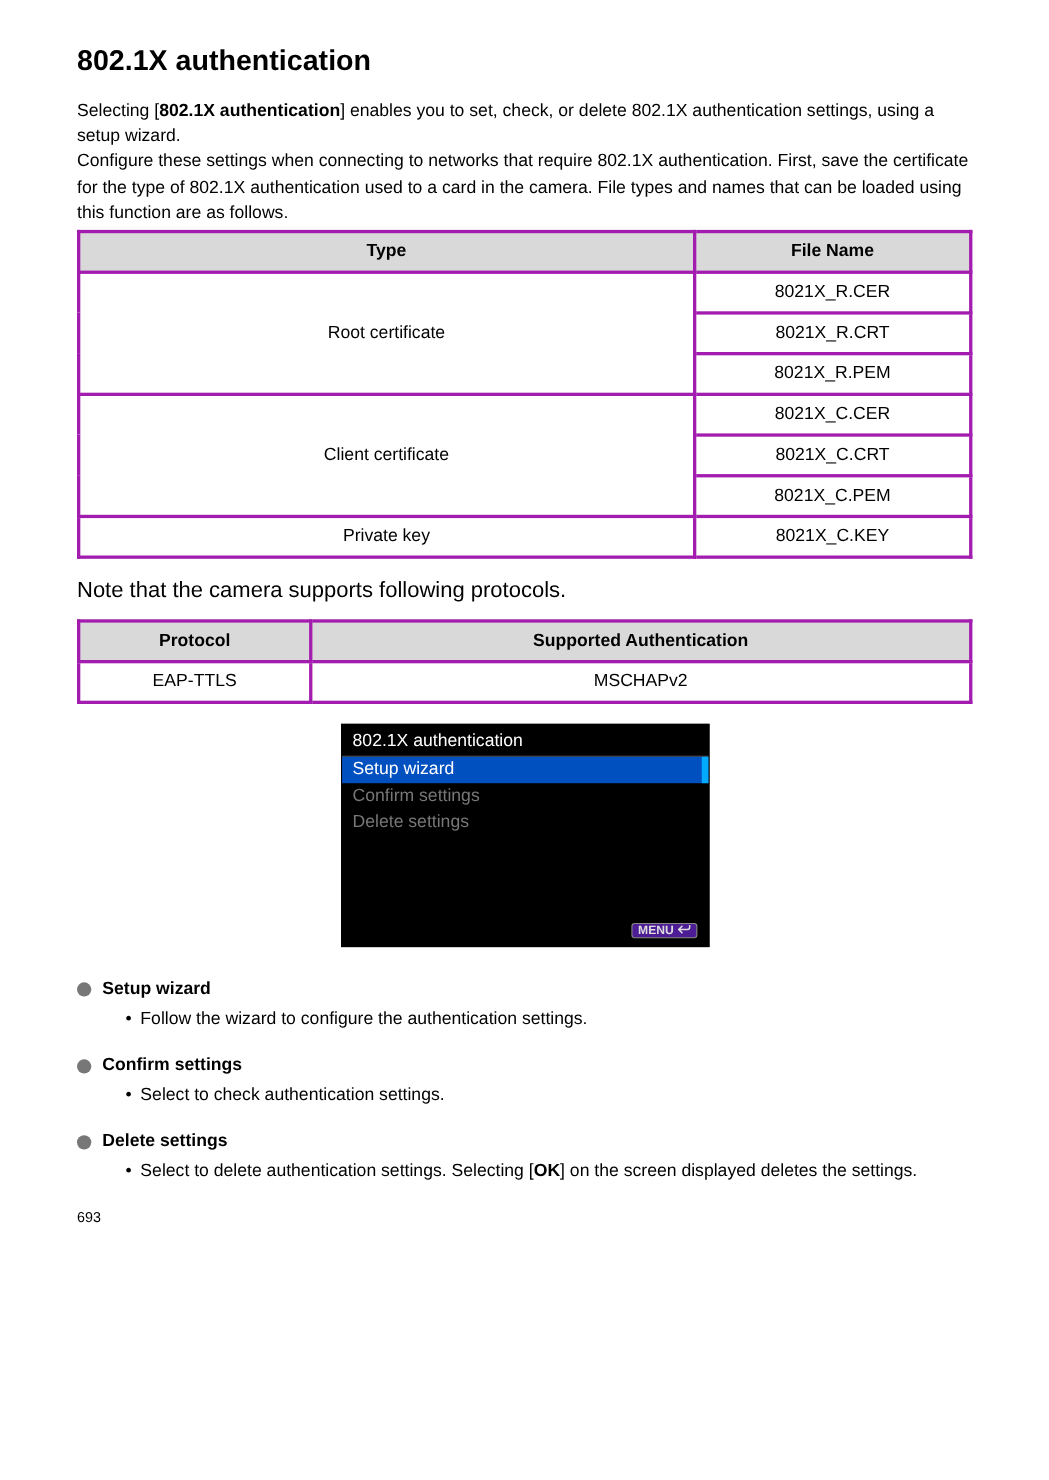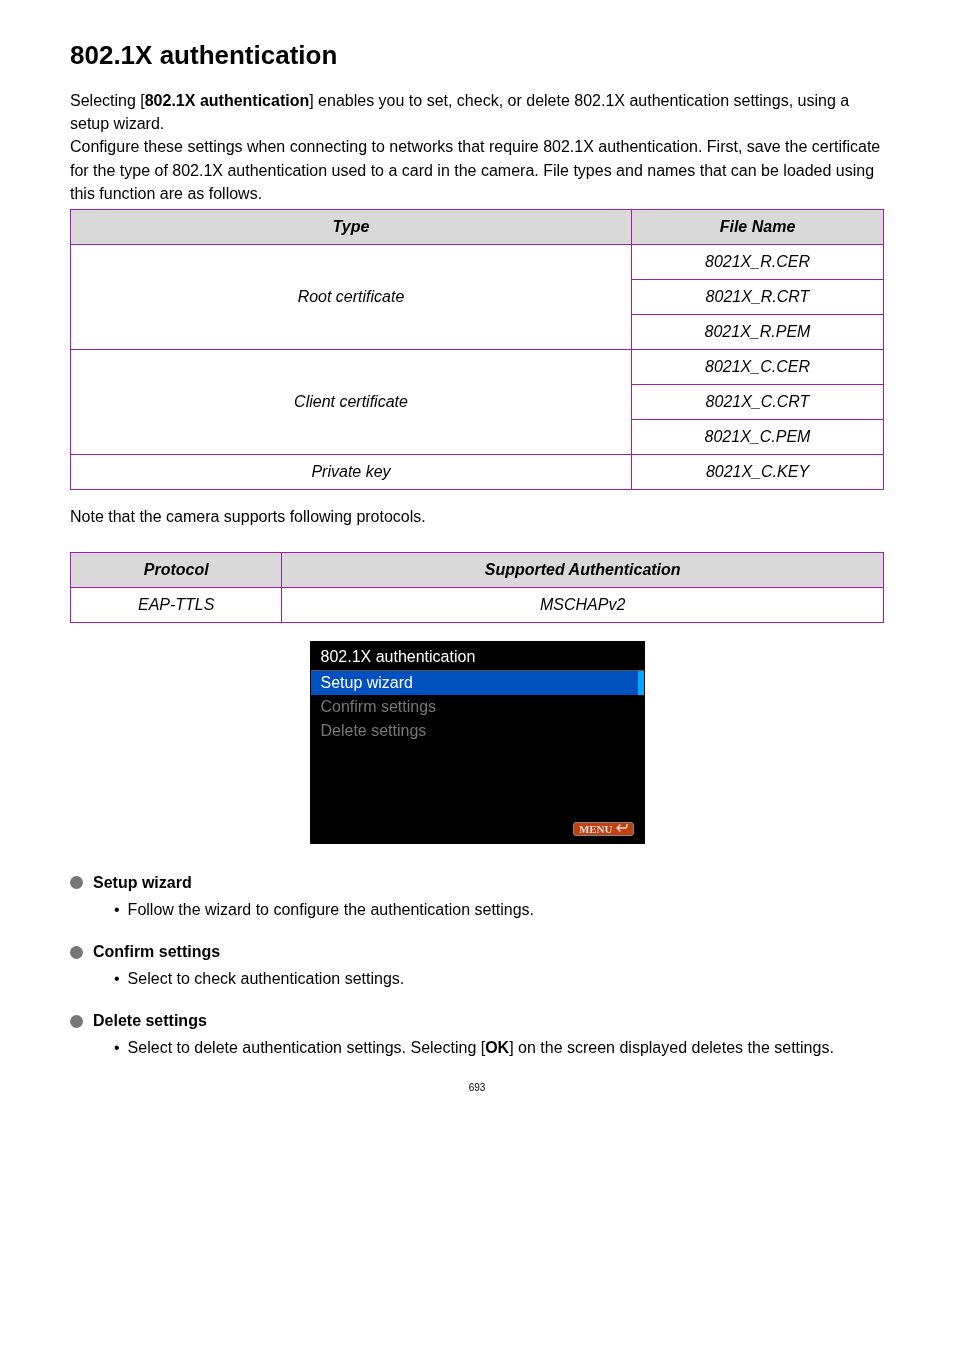"Type" th, td { border: 1px solid #a21caf -> 3px solid #a21caf; font-style: italic -> none }
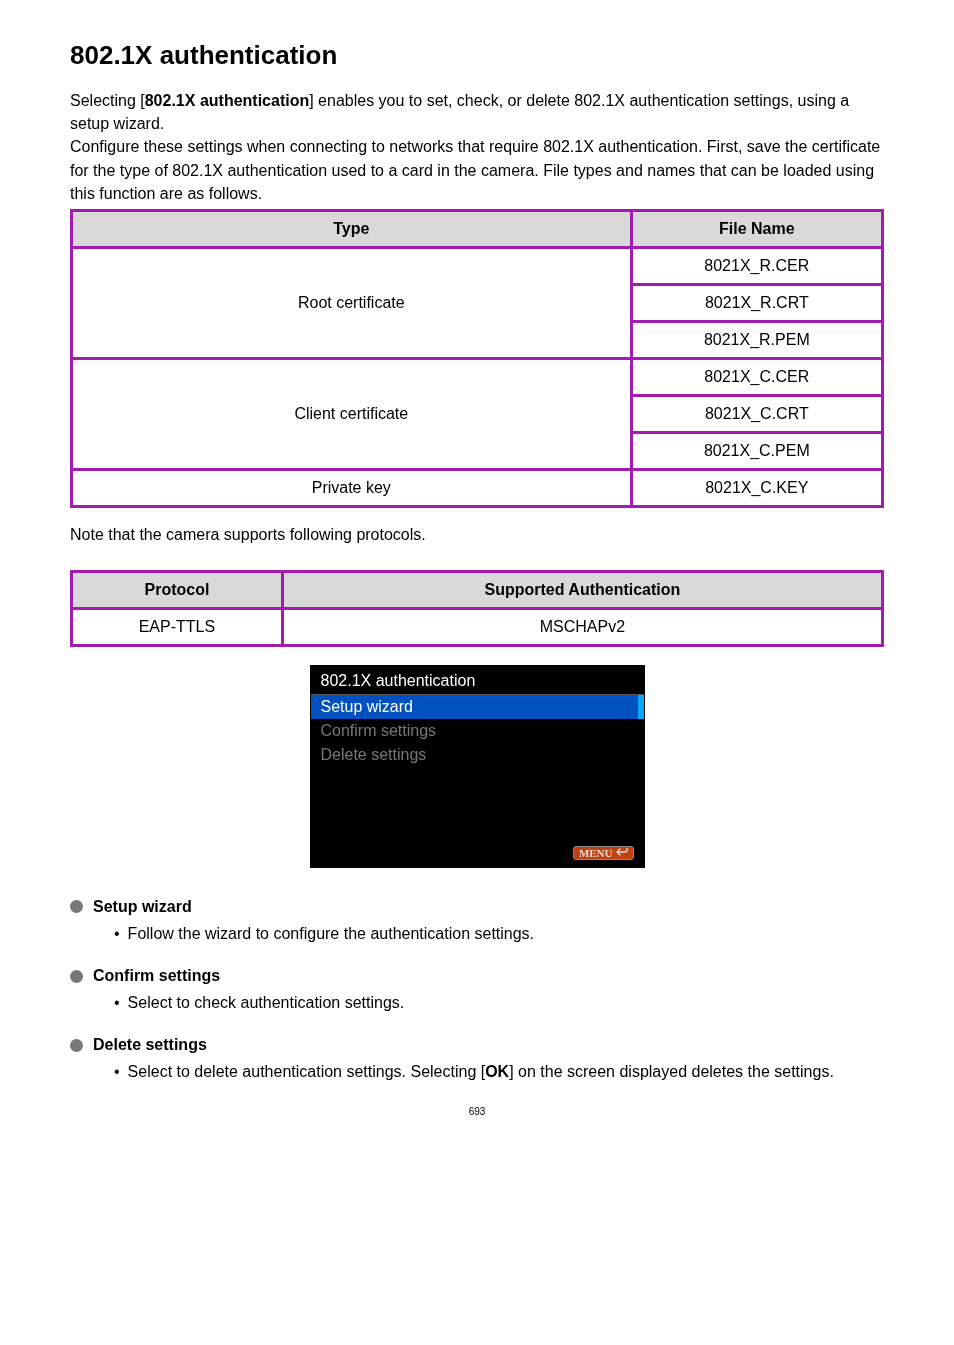"Note that the camera supports" .note { font-size: 16px -> 20px; margin-bottom: 26px -> 14px }
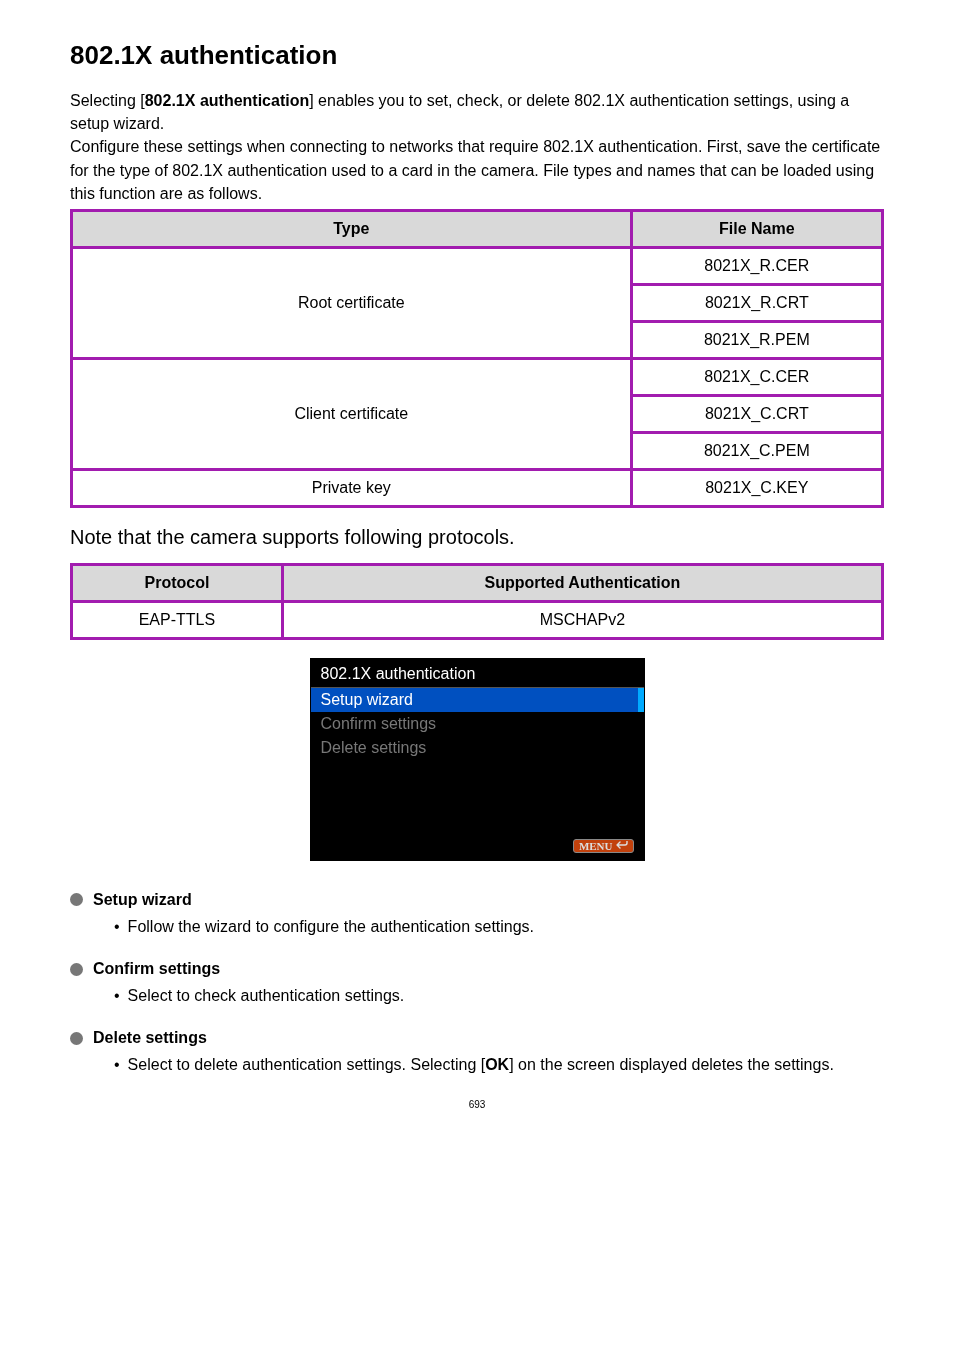"MENU" .menu-badge { background: #c2410c -> #4c1d95; font-family: Liberation Serif, serif -> none }
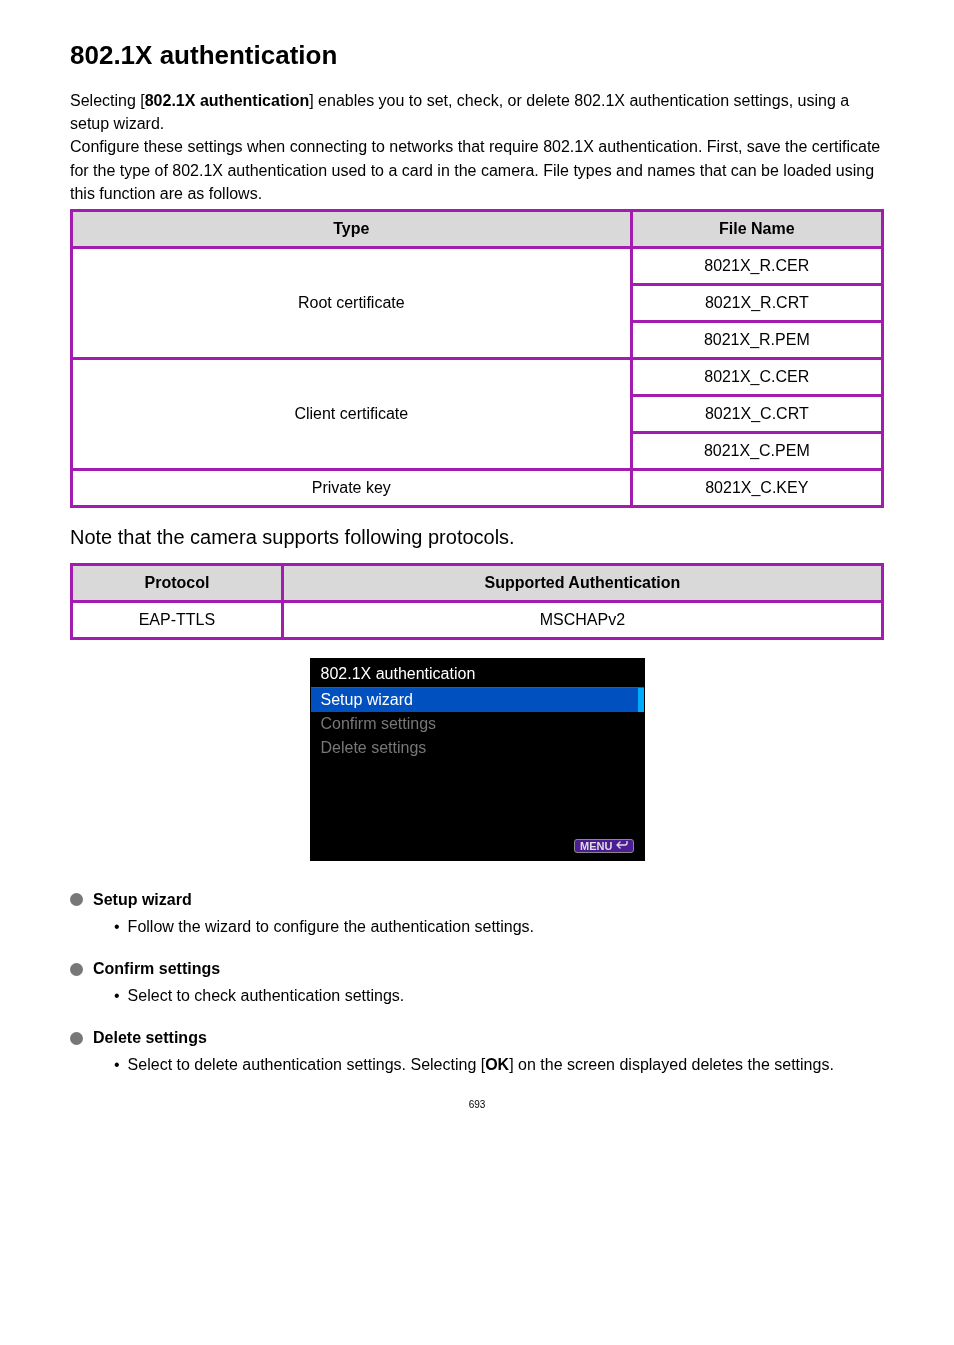"693" .page-num { font-size: 10px -> 13px; text-align: center -> left }
